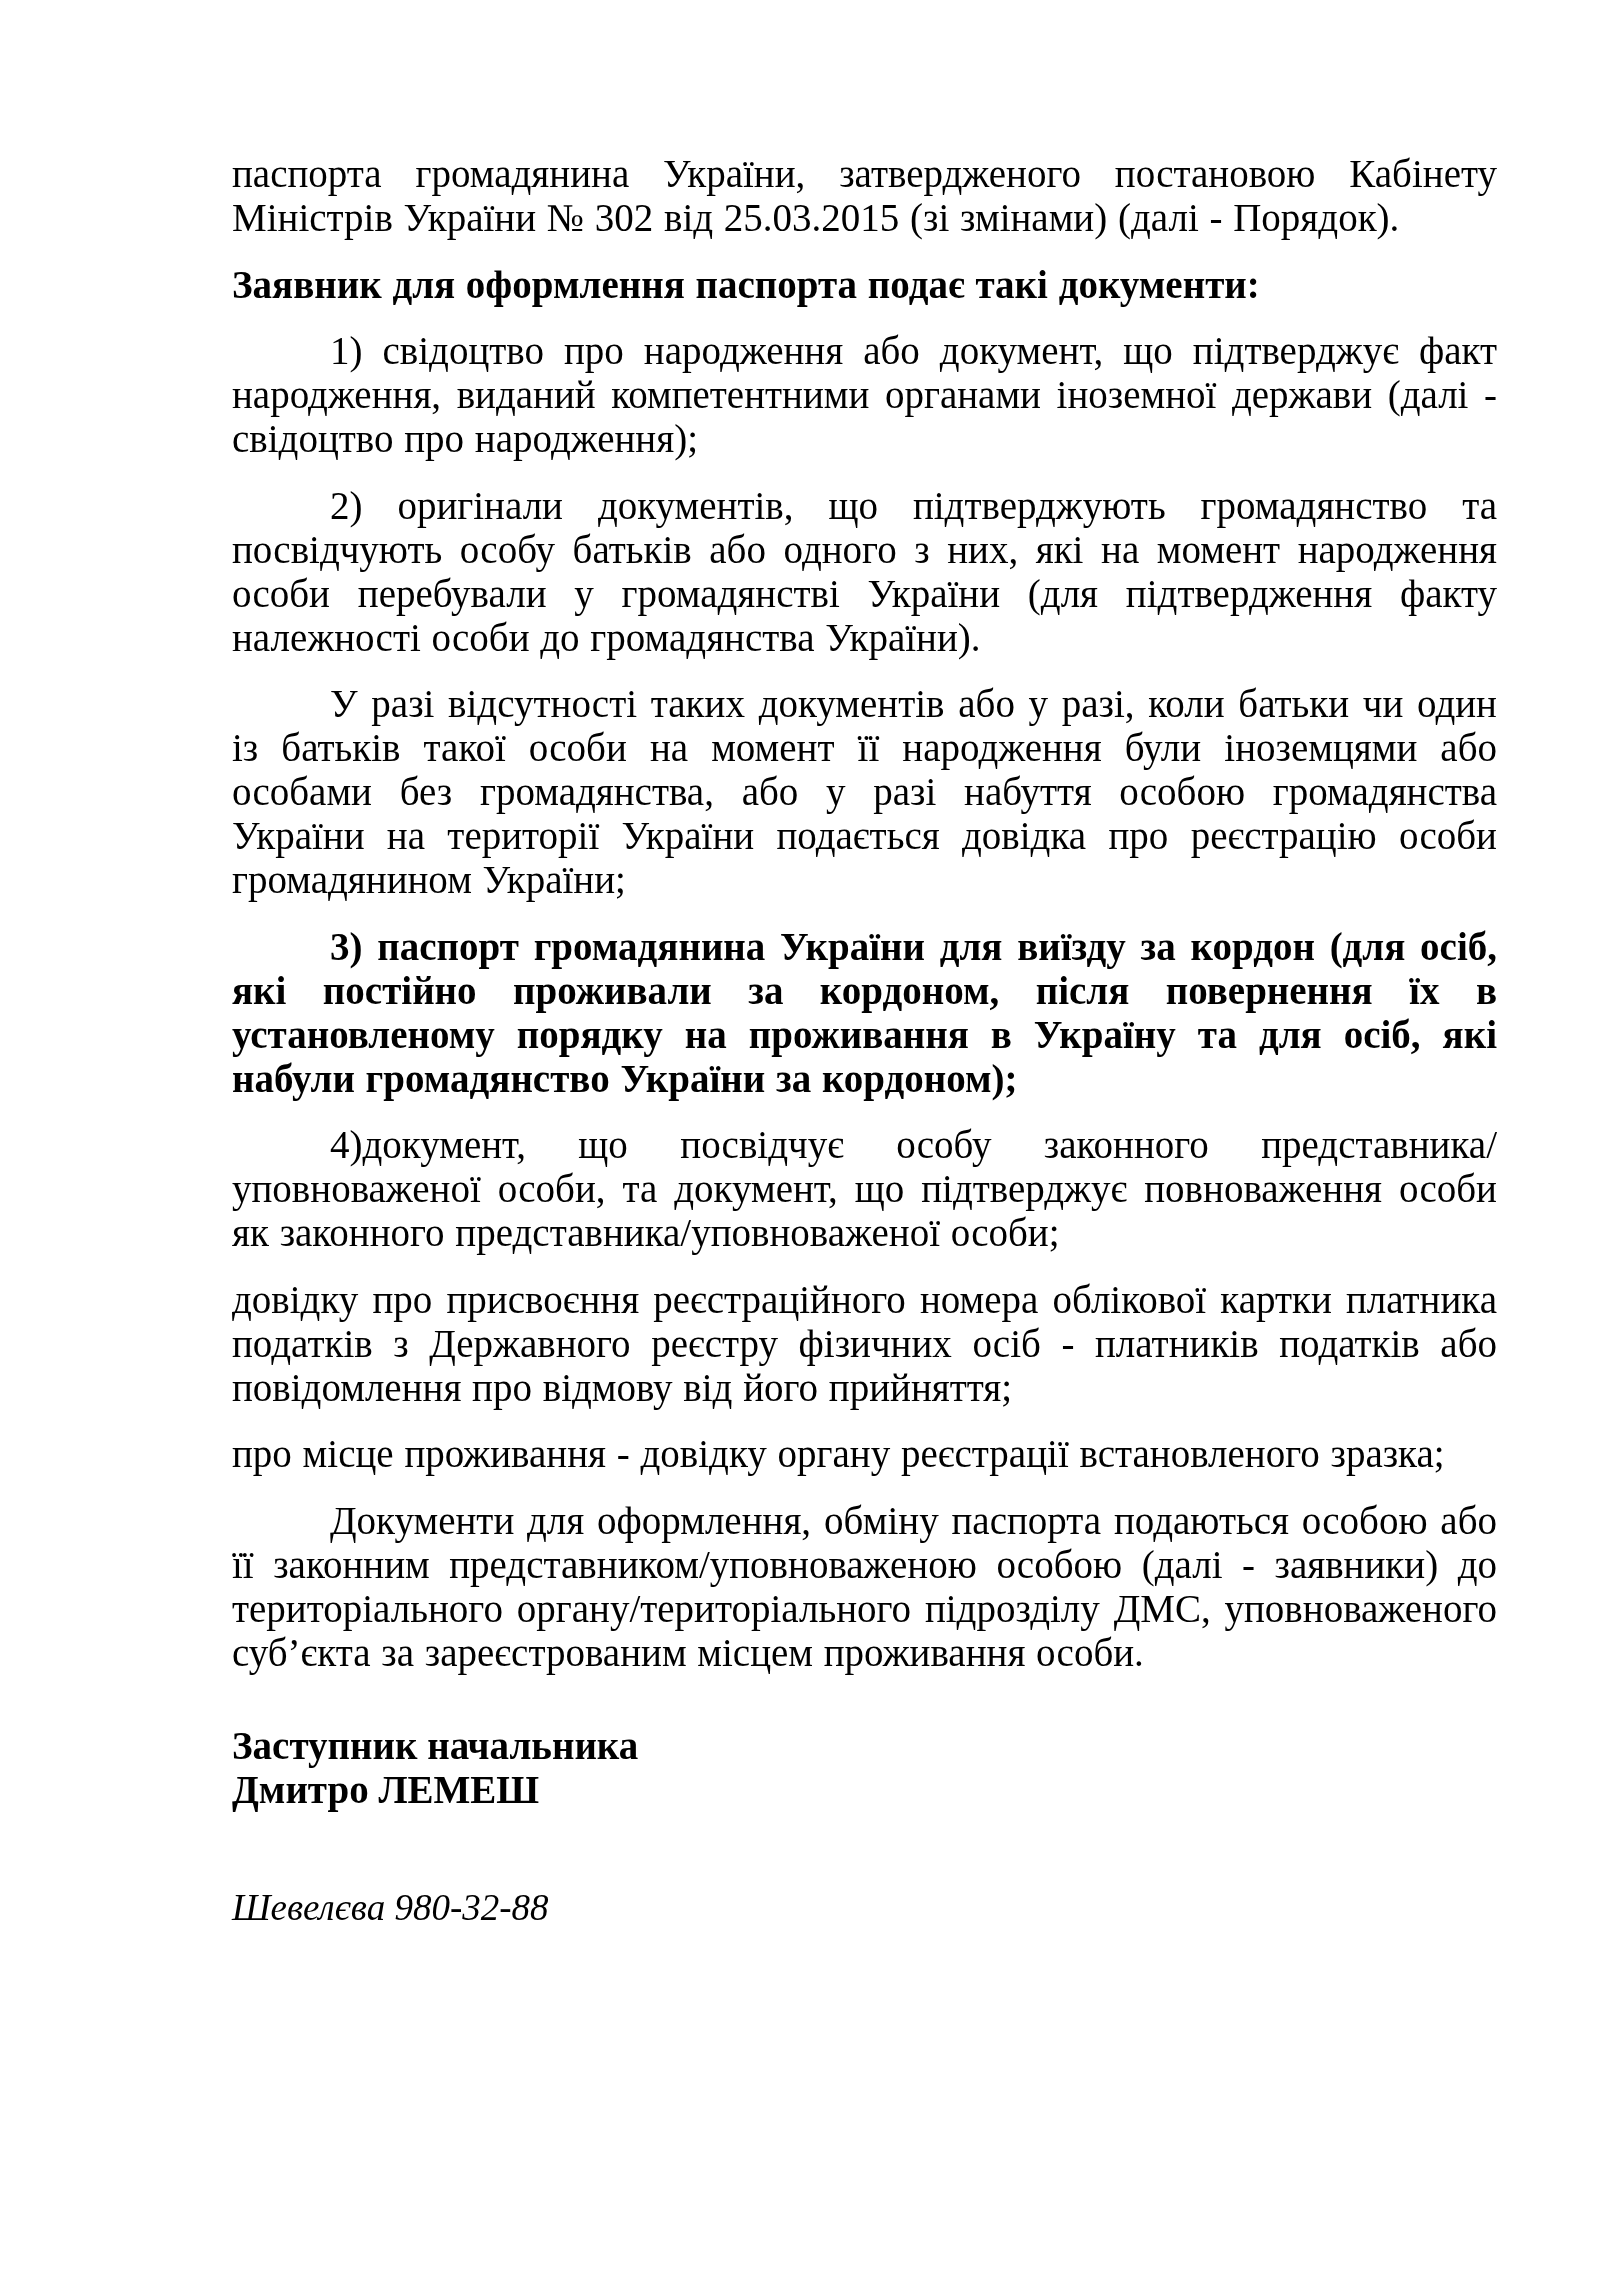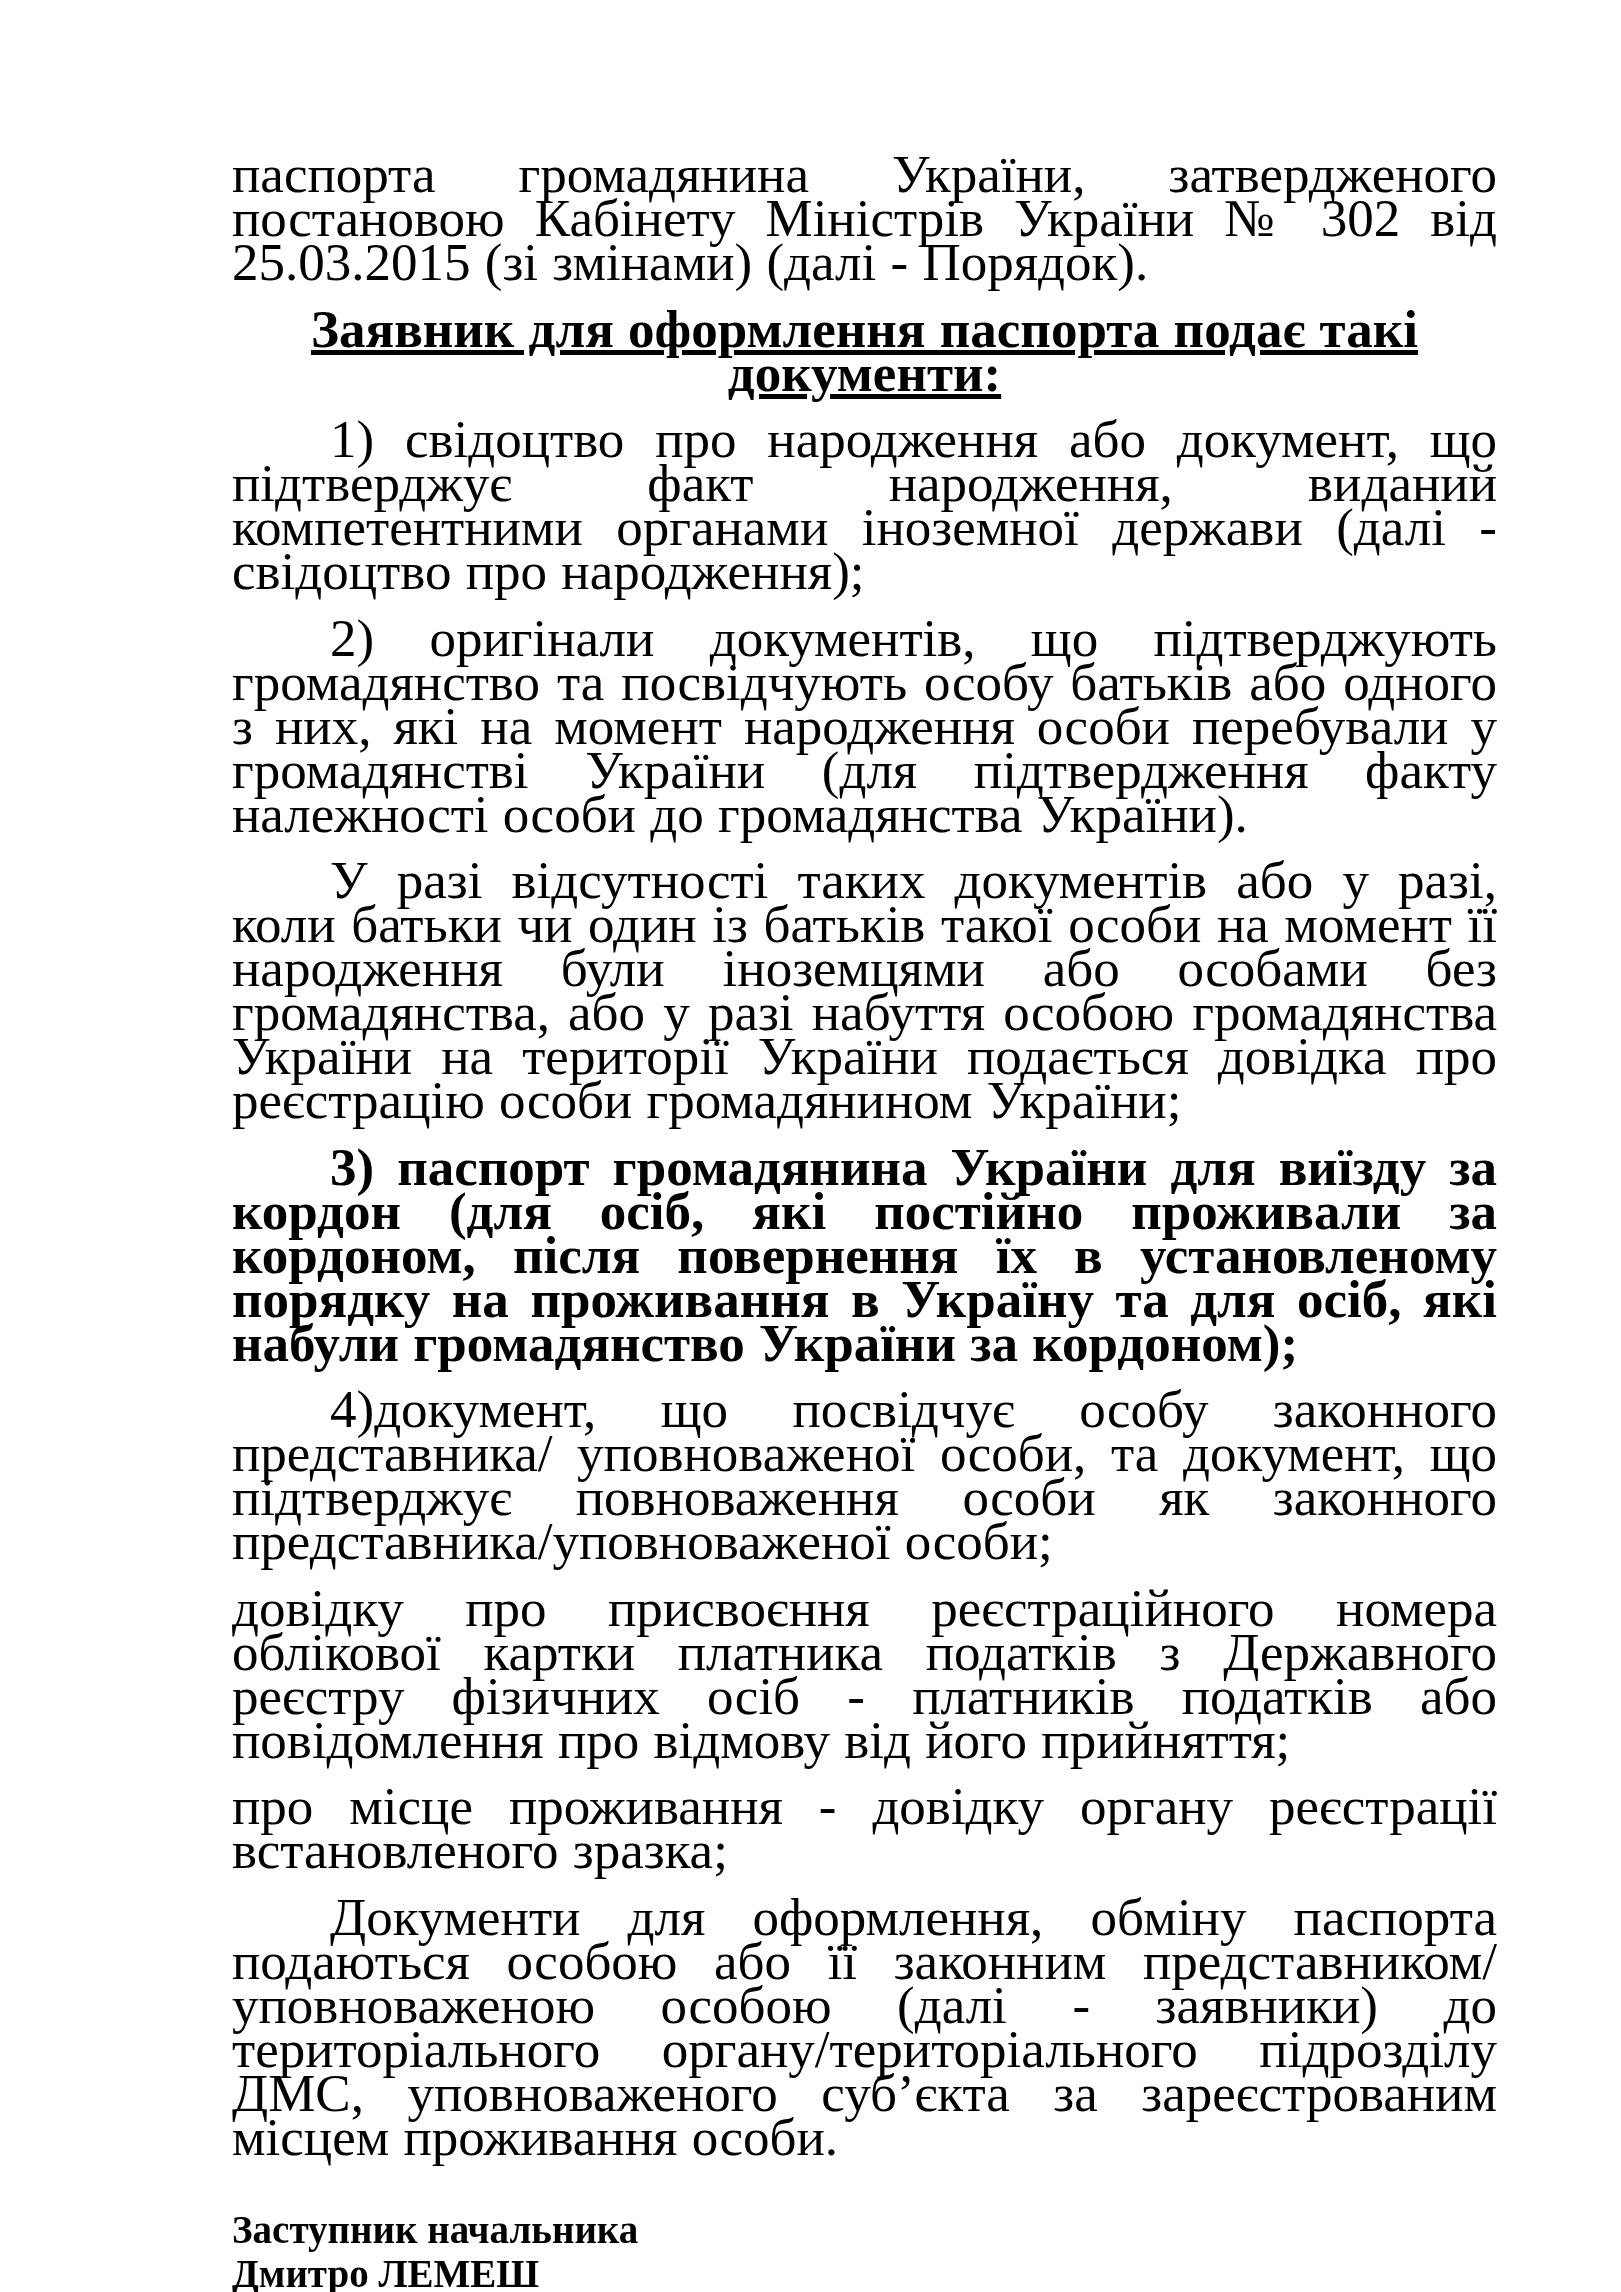"паспорта громадянина України," .content p { font-size: 53px -> 39px }
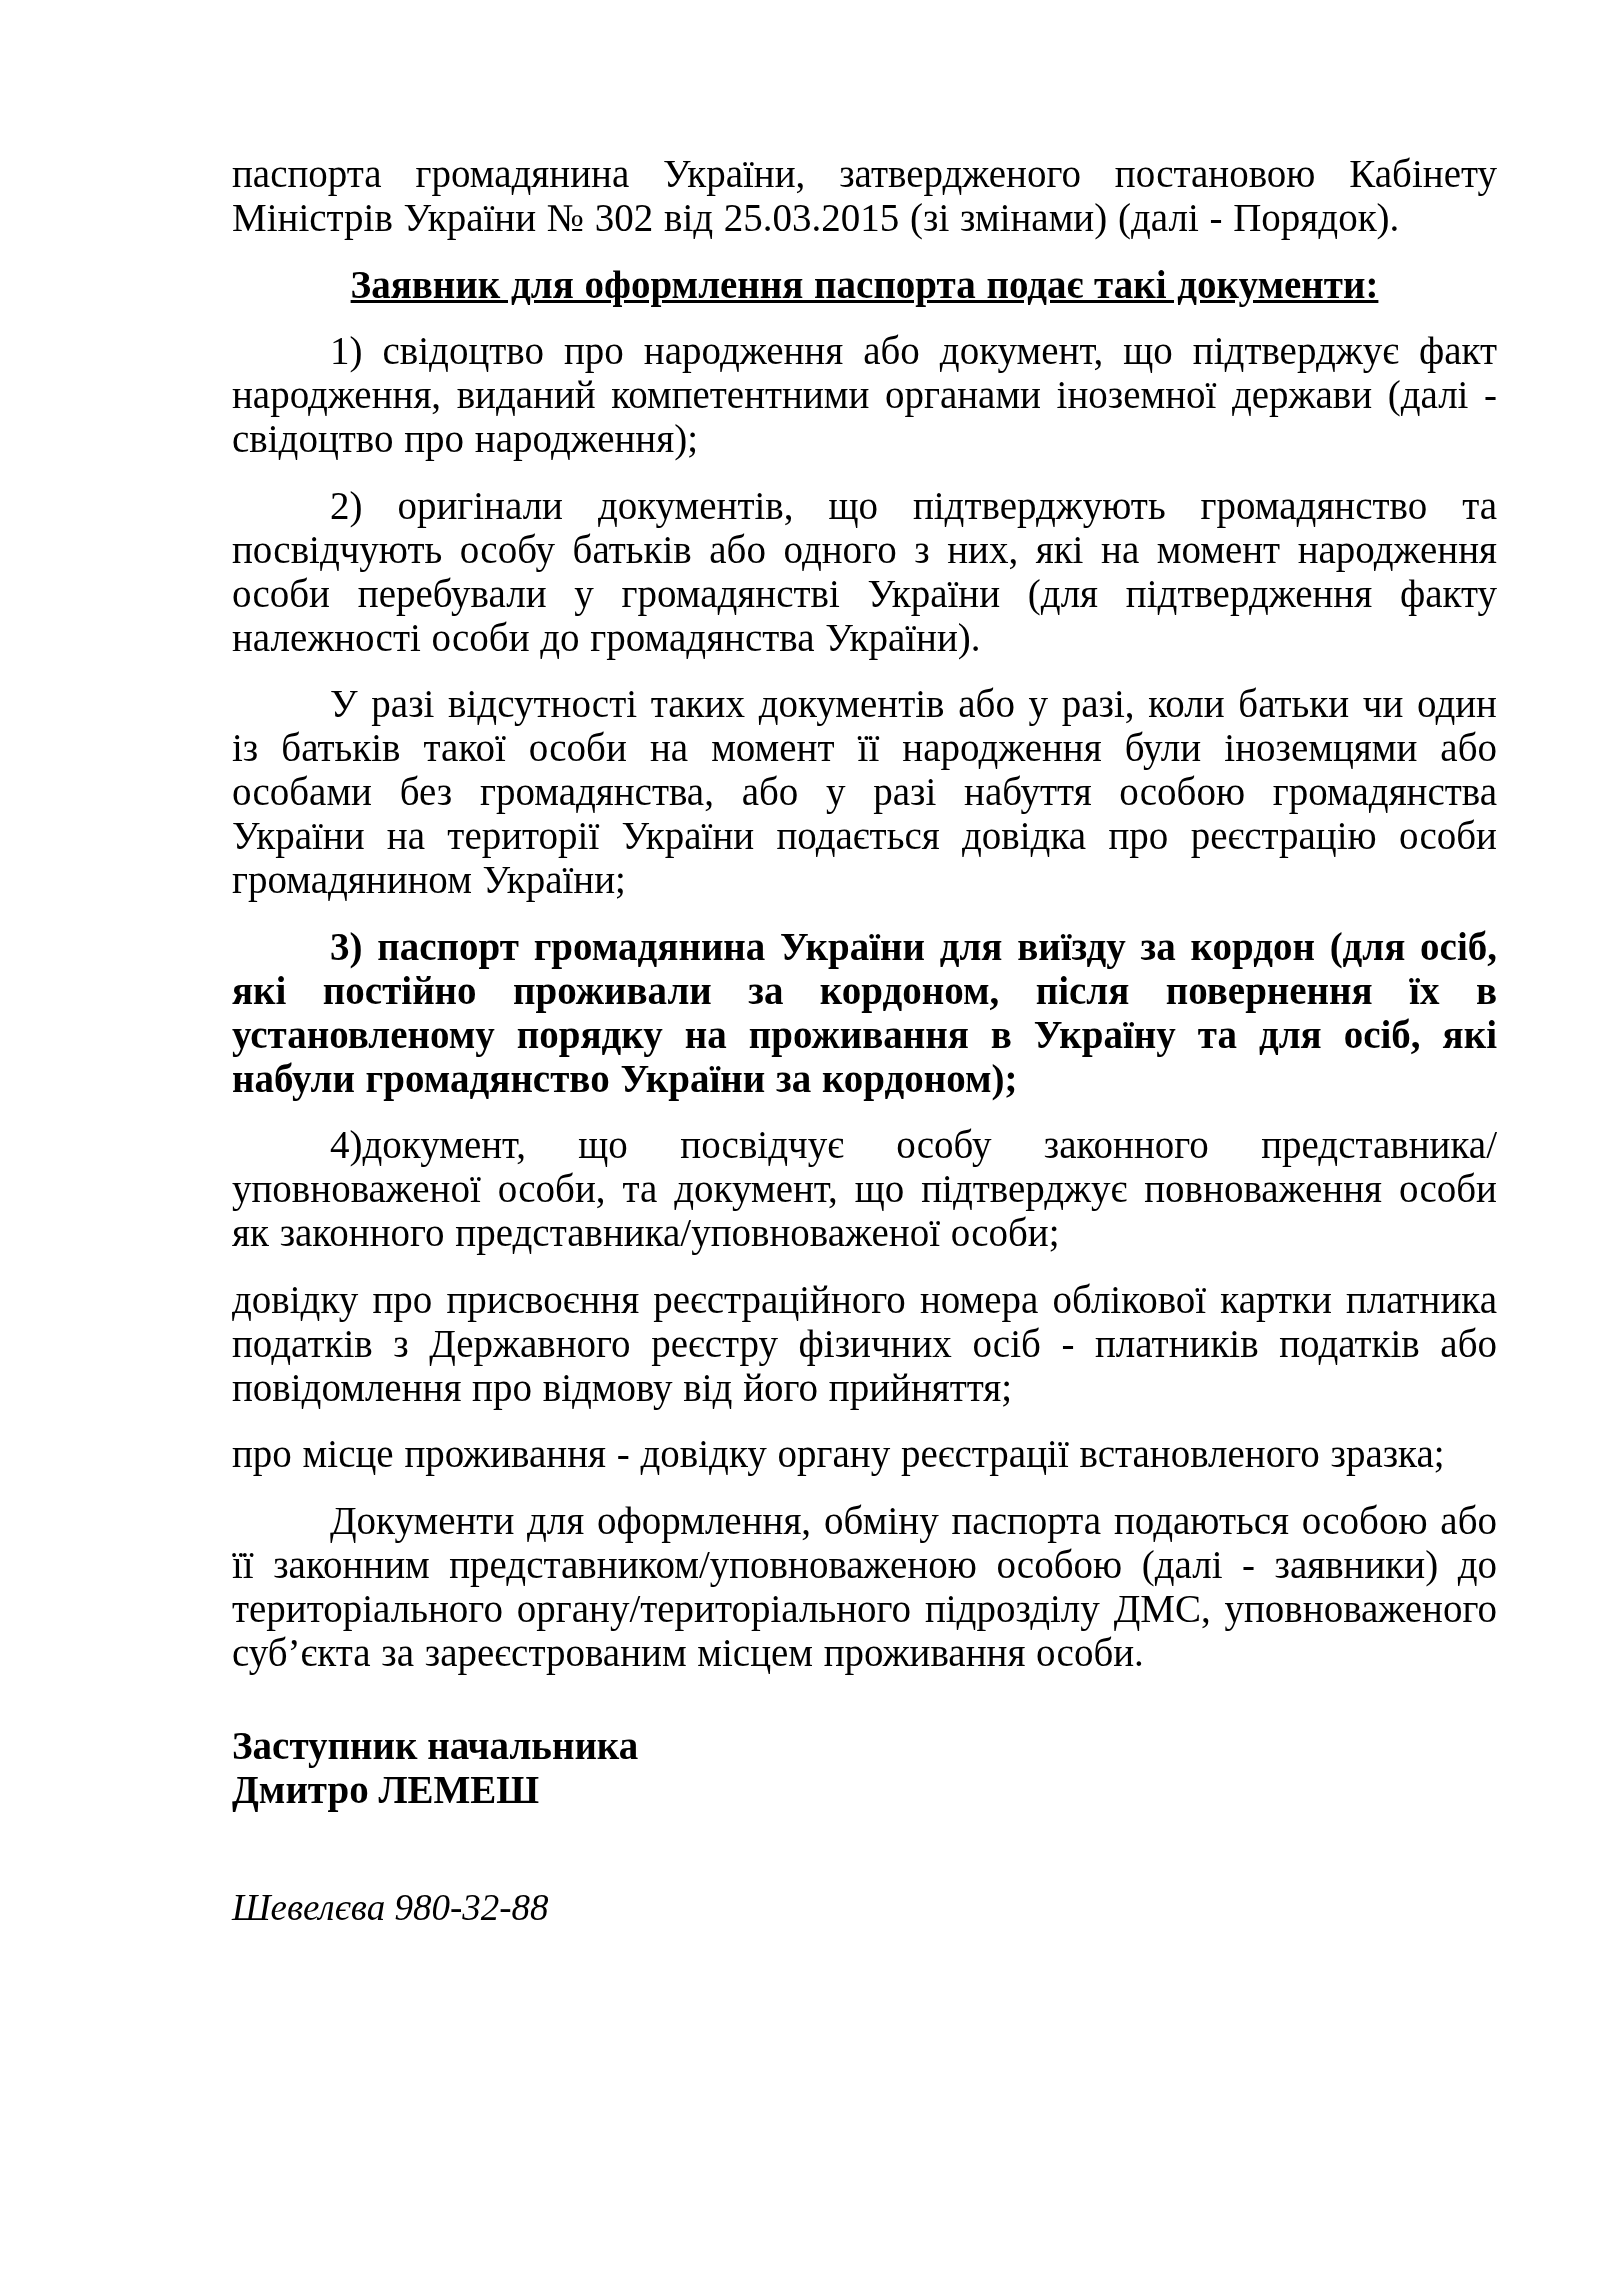"Заявник для оформлення паспорта подає" p.heading { text-align: center -> none; text-decoration: underline -> none }
